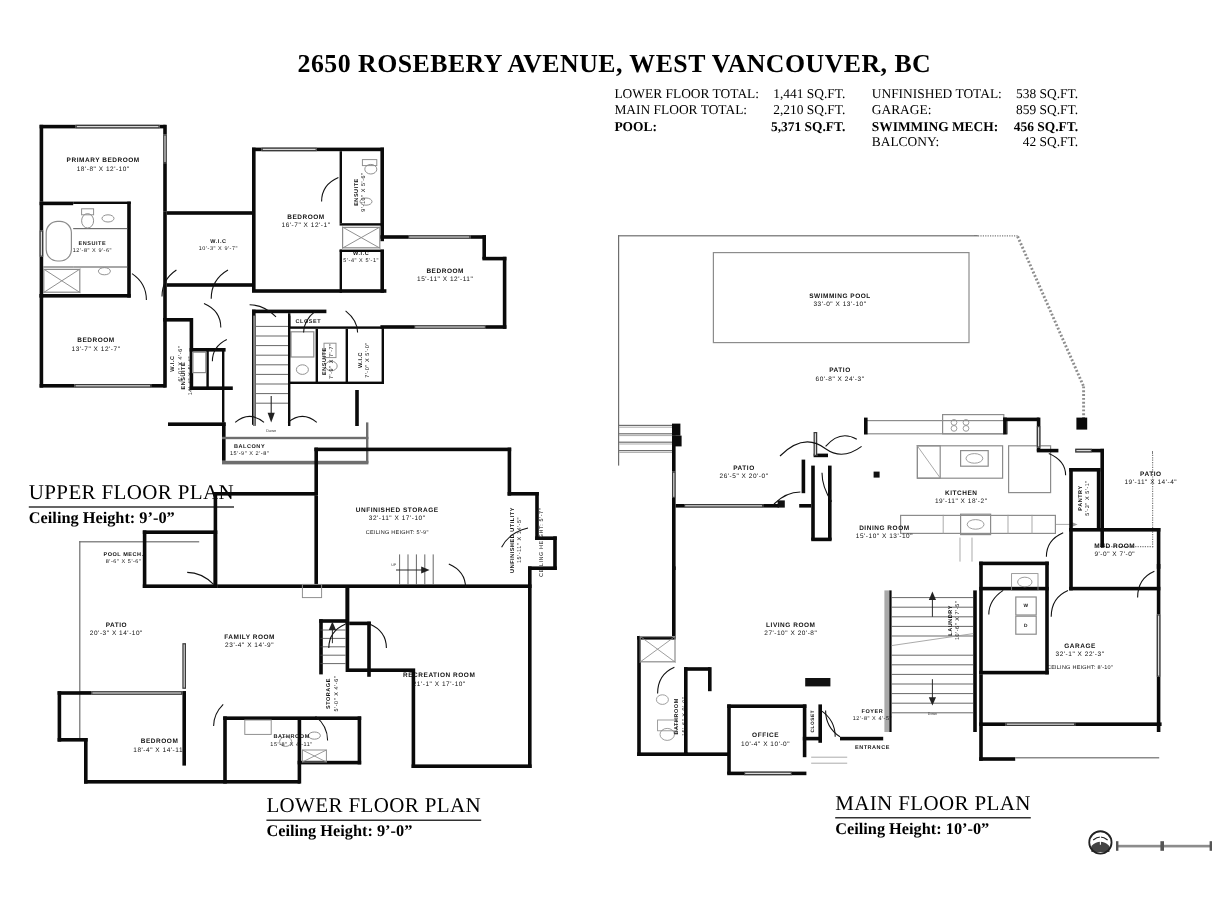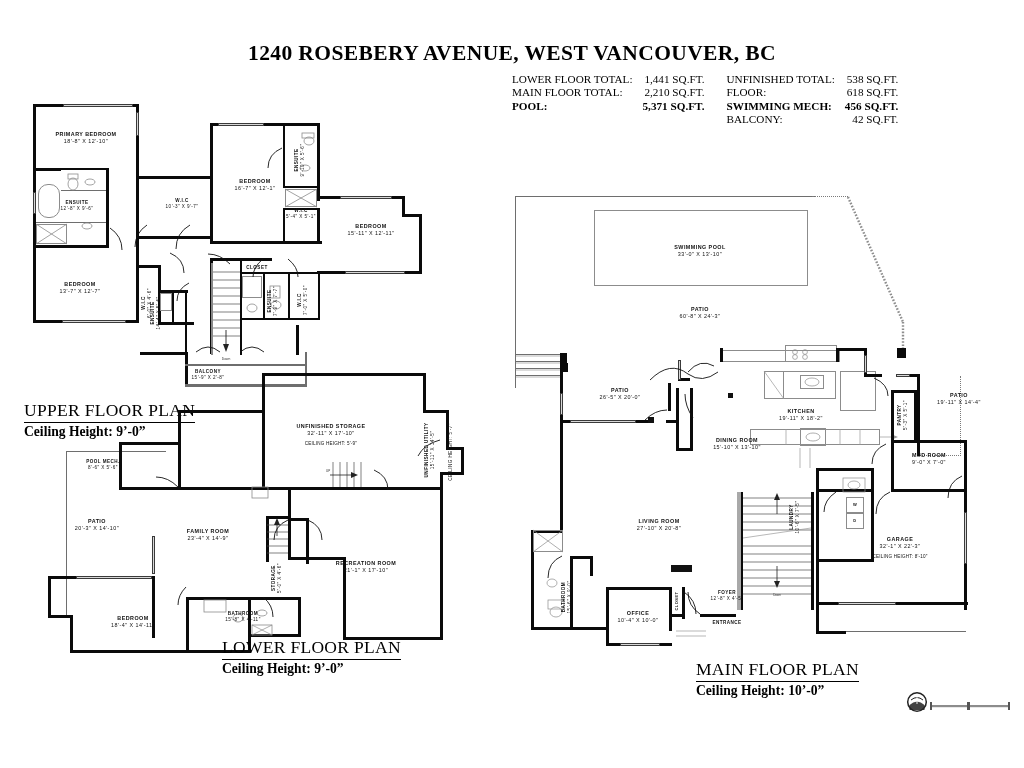"1240 ROSEBERY AVENUE, WEST VANCOUVER," div.sheet-title { text: 1240 -> 2650 }
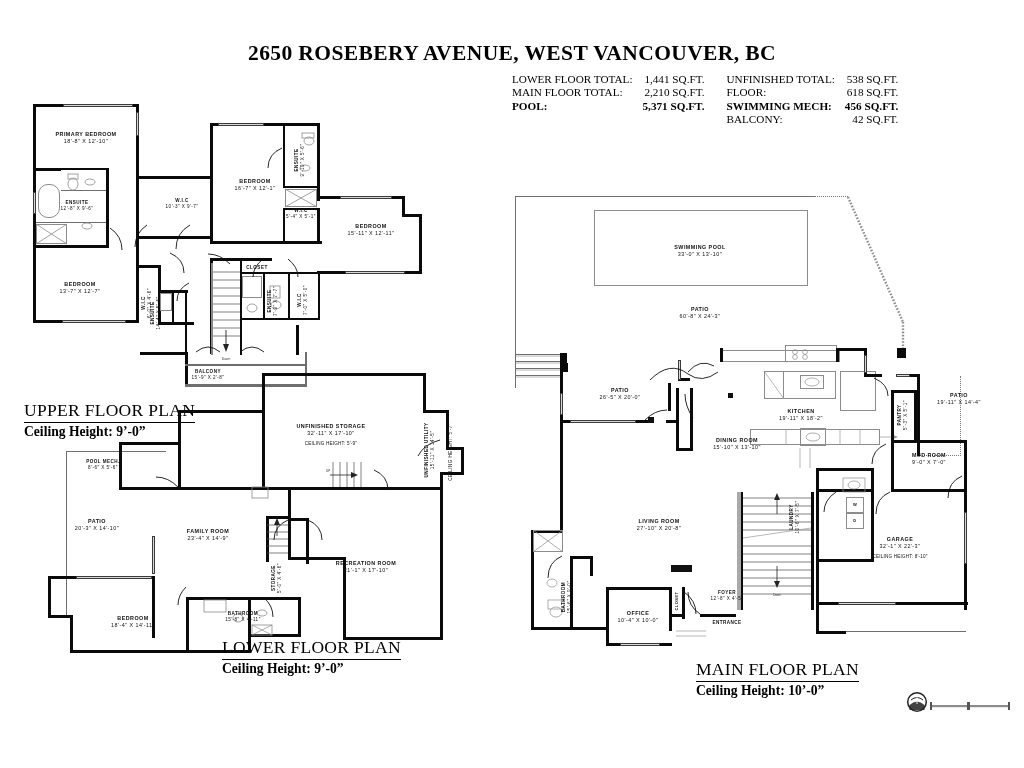"FLOOR:" td.lbl2 { text: FLOOR -> GARAGE }
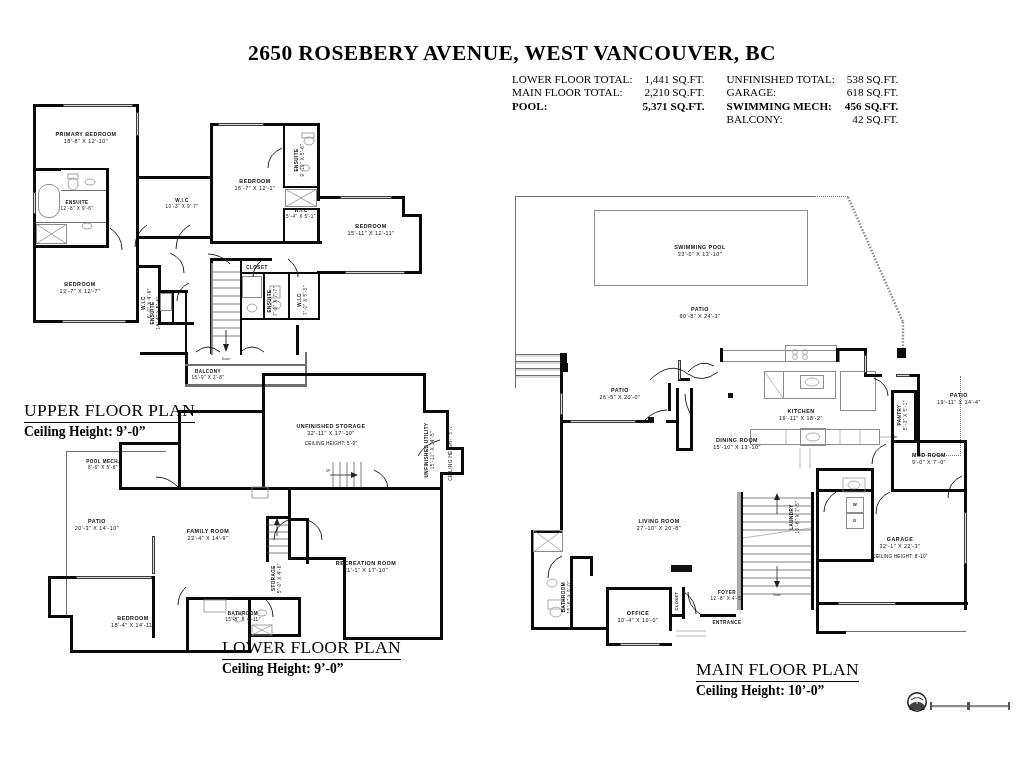"618 SQ.FT." td.val2 { text: 618 -> 859 }
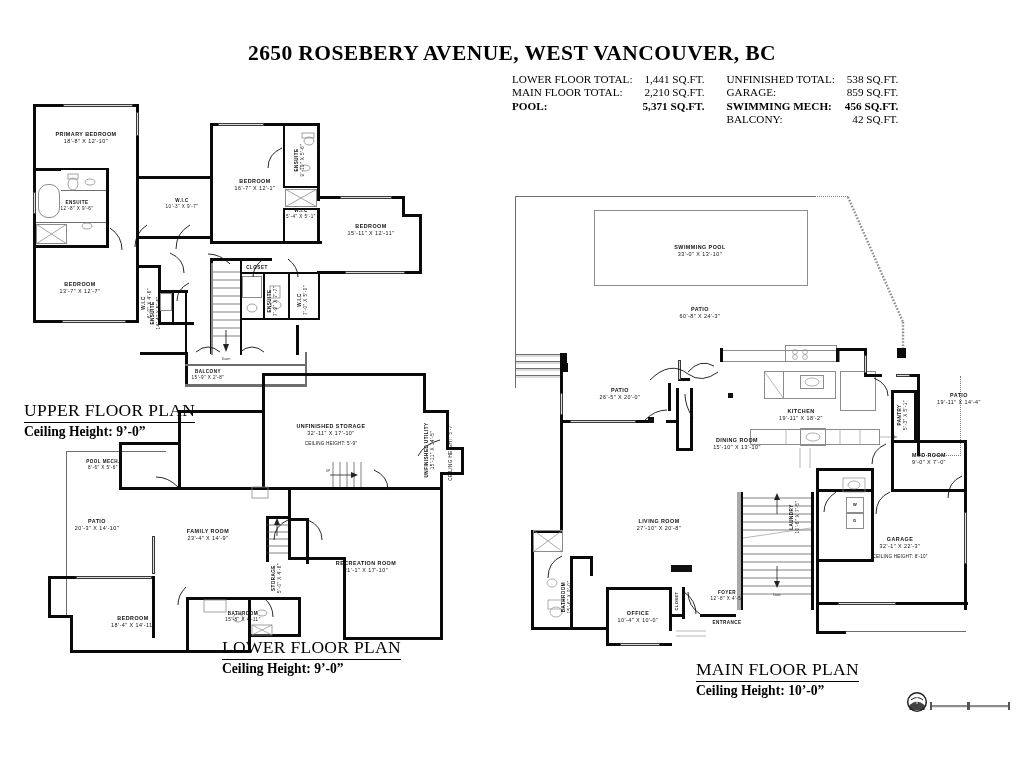"LOWER FLOOR PLAN" div.plan-title { top: 637px -> 661px }
